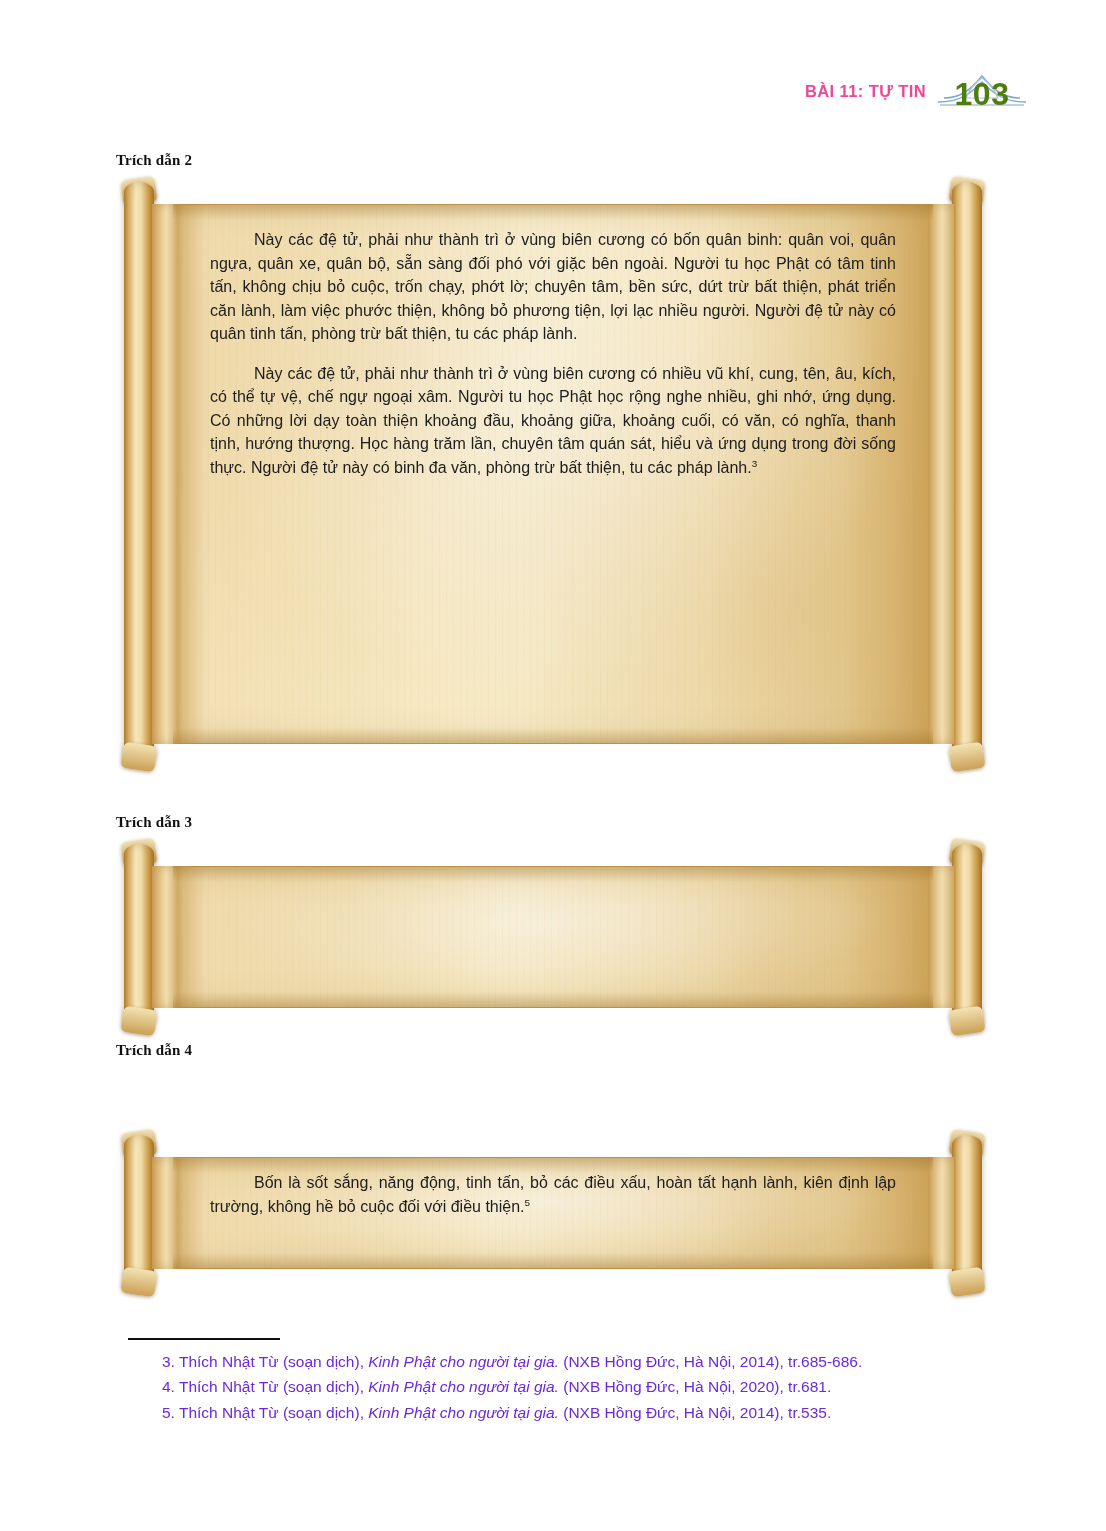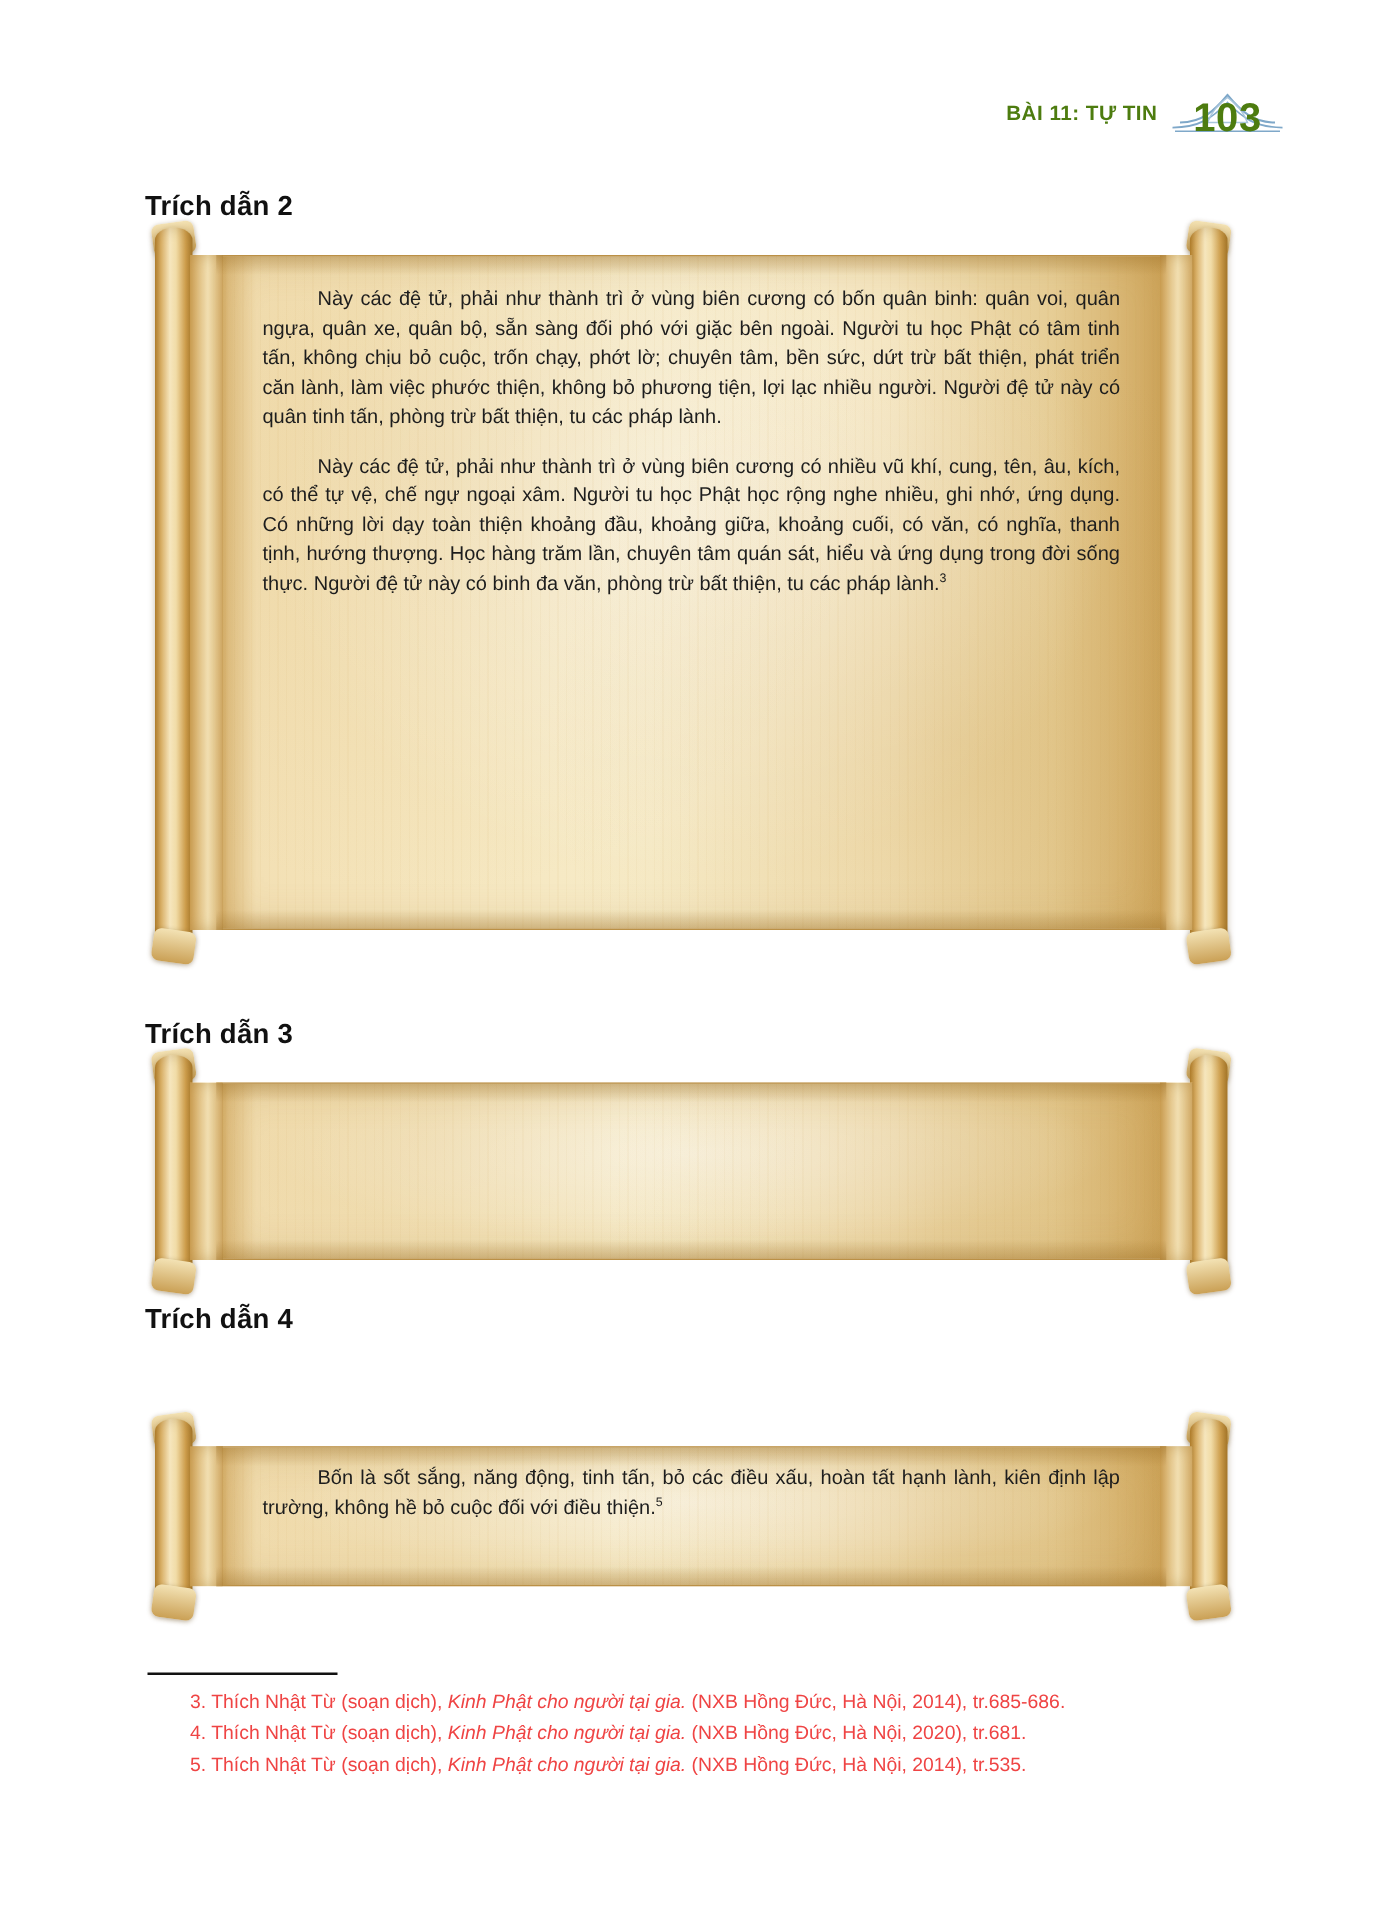"BÀI 11: TỰ TIN" .header-title { color: #4d7c0f -> #ec4899 }
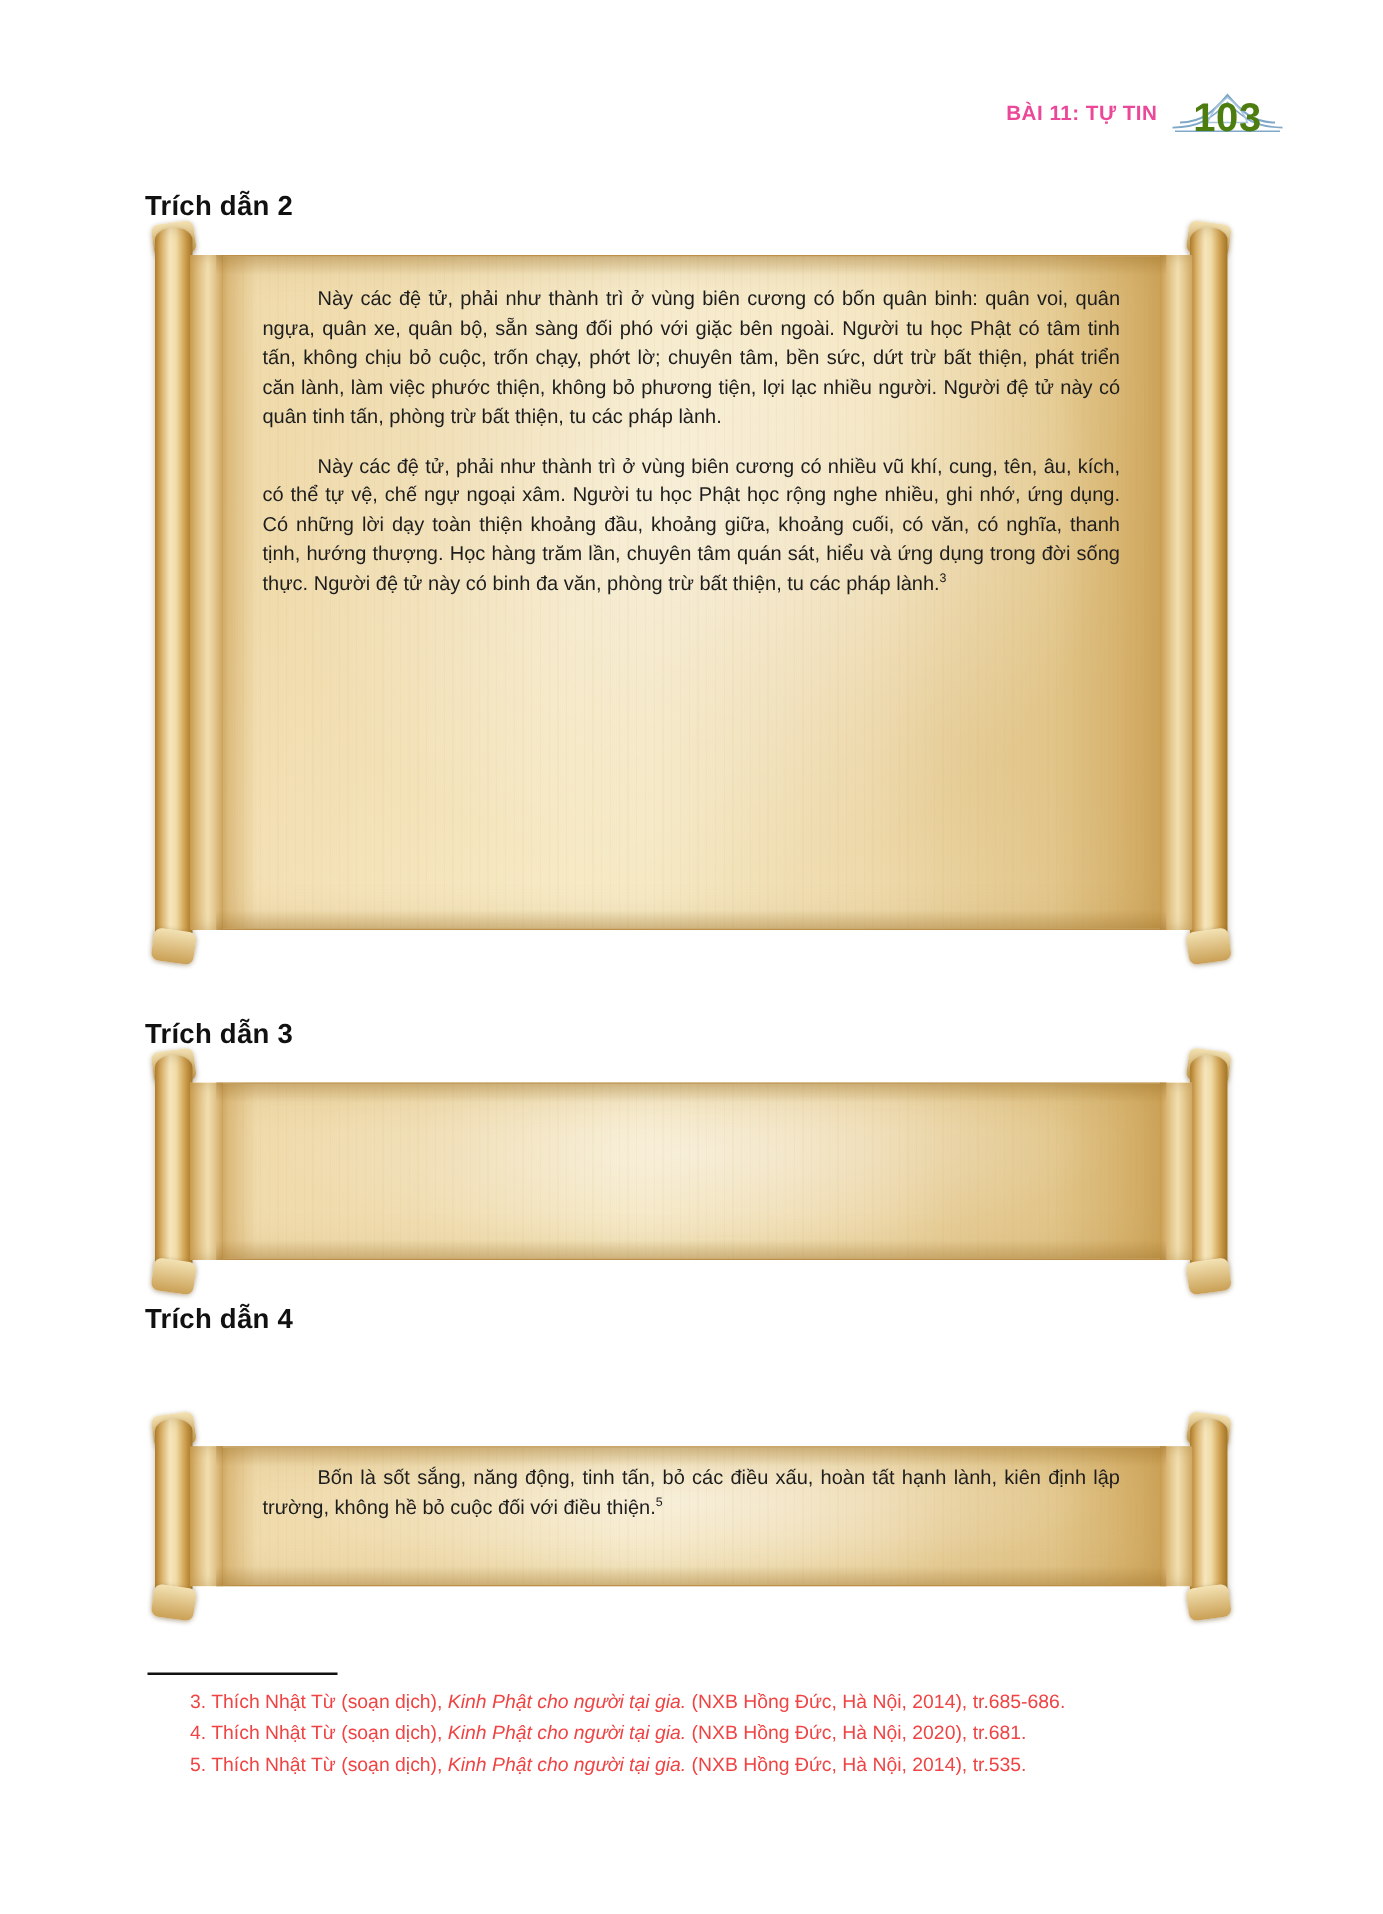"Trích dẫn 2" .section-heading { font-family: none -> Liberation Serif, serif; font-size: 22px -> 15px }
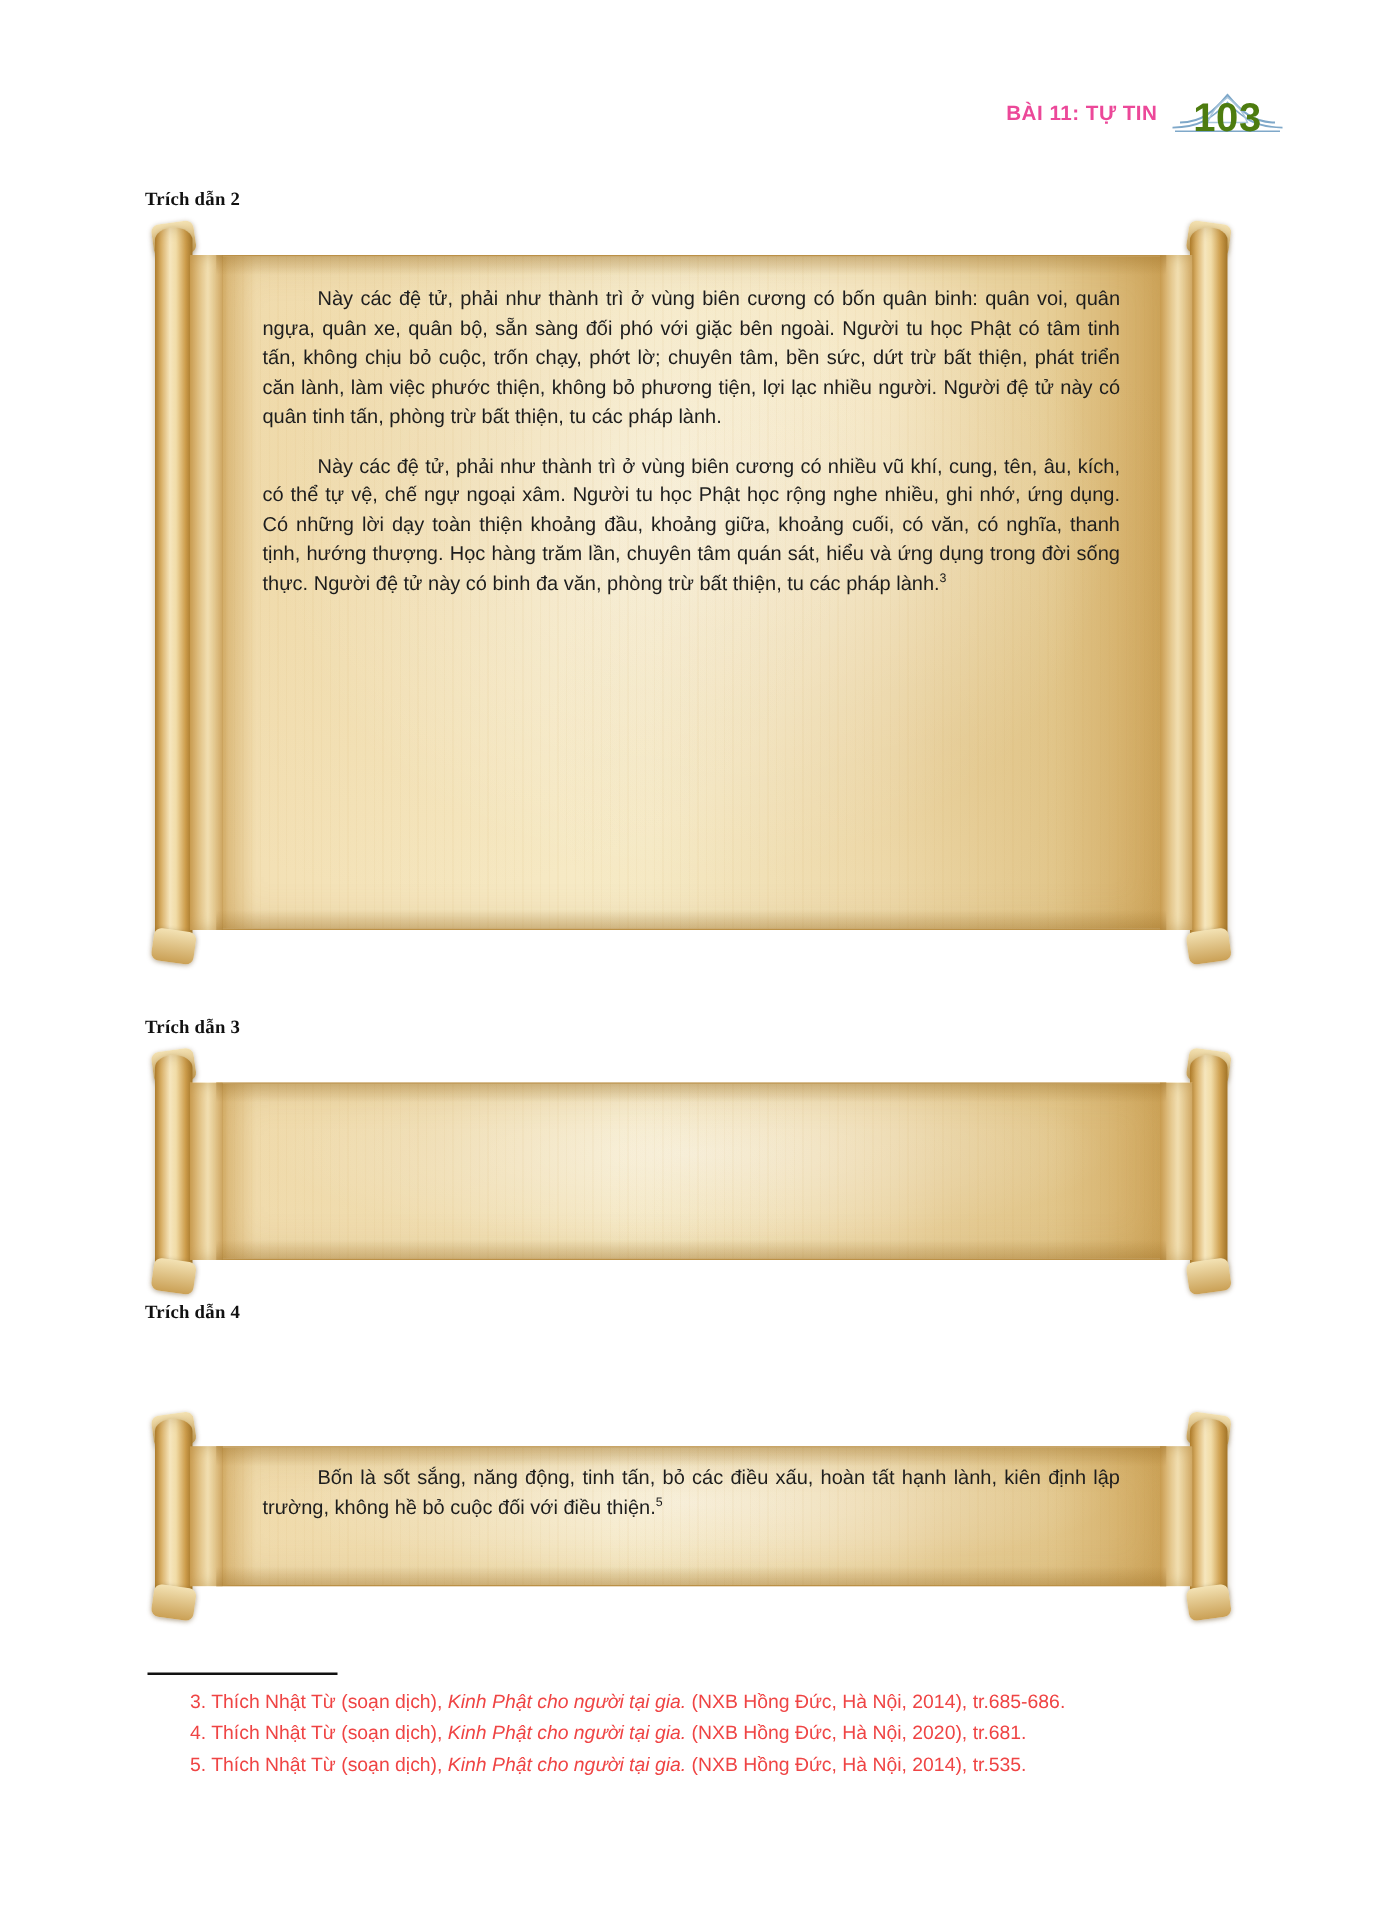"3. Thích Nhật Từ (soạn" .footnotes { color: #ef4444 -> #6d28d9; left: 118px -> 128px }
